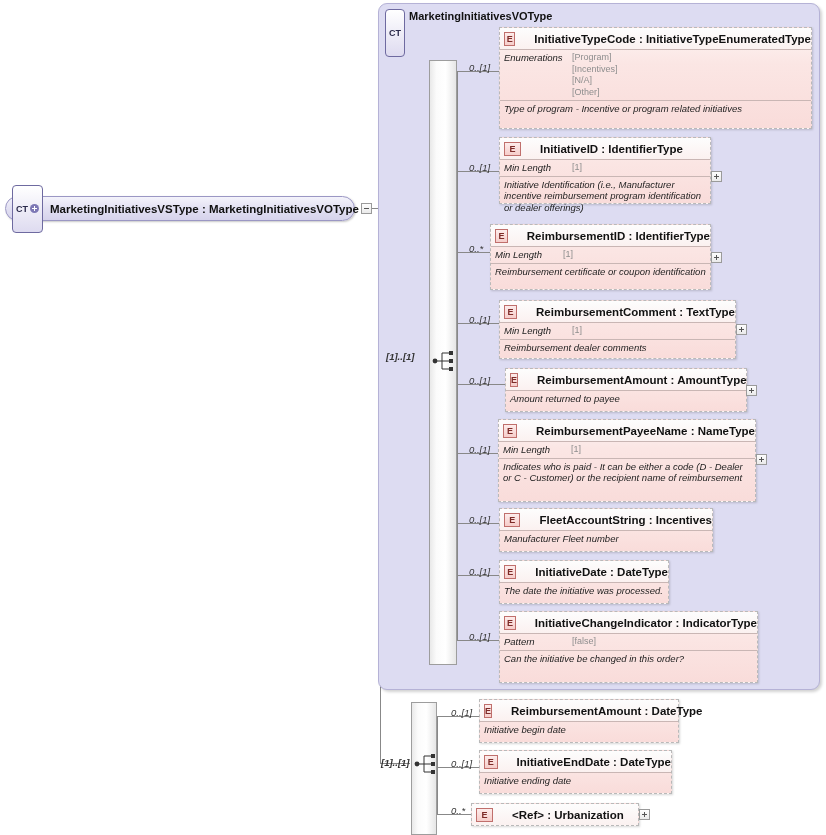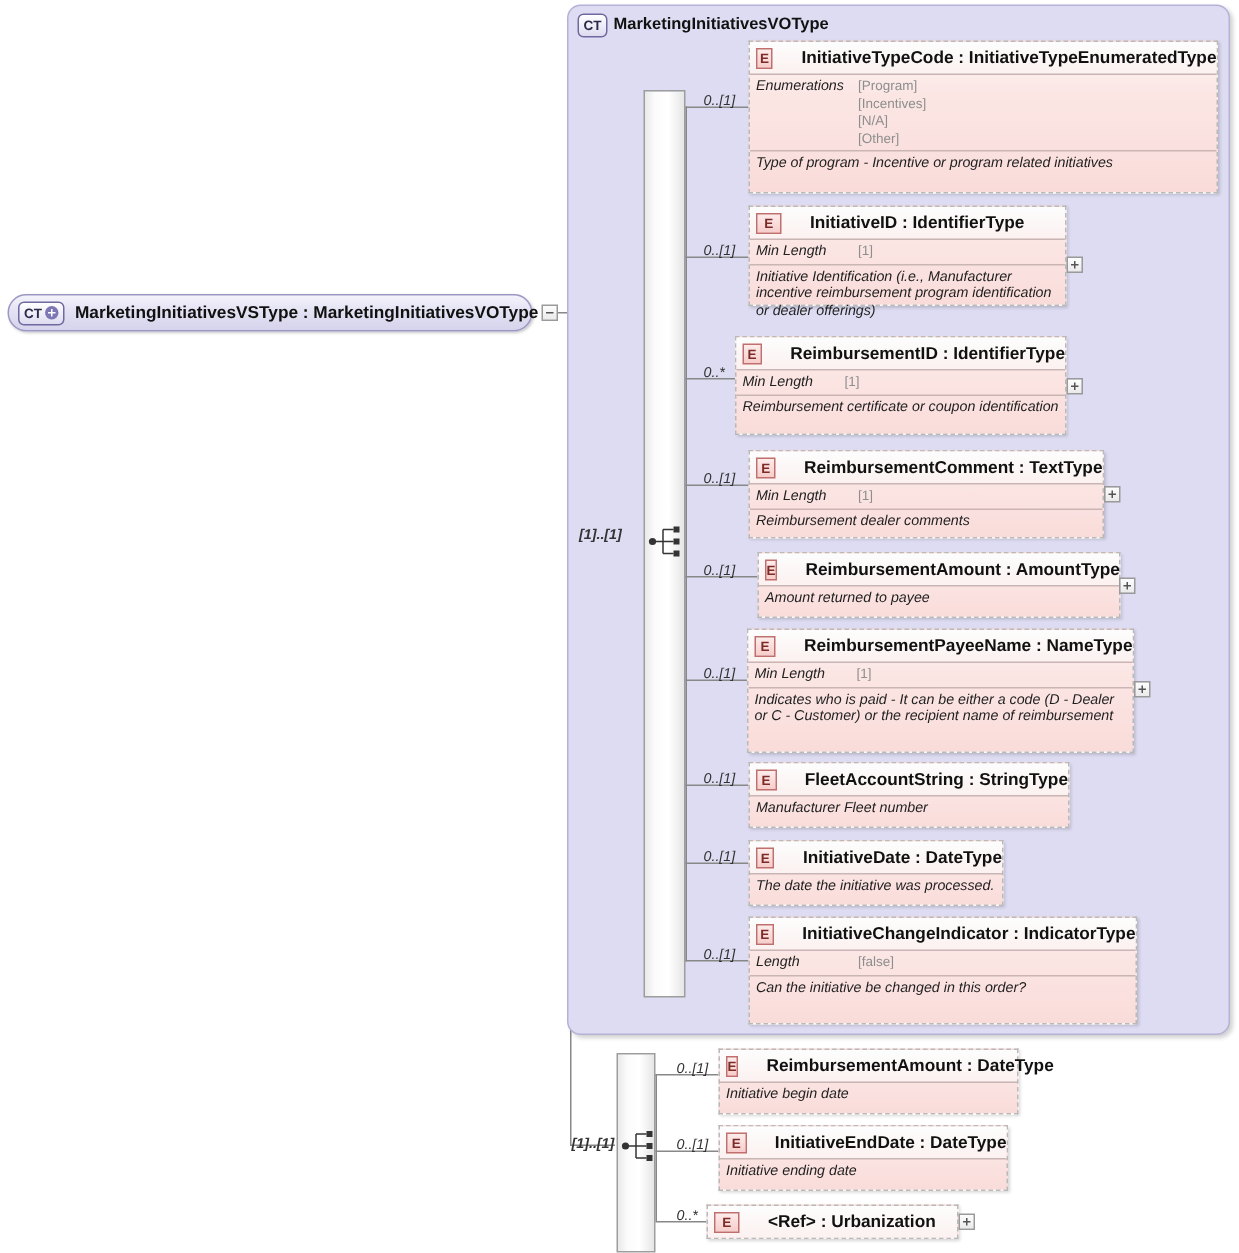"CT" .ct-badge { padding: 0 3px -> 16px 3px }
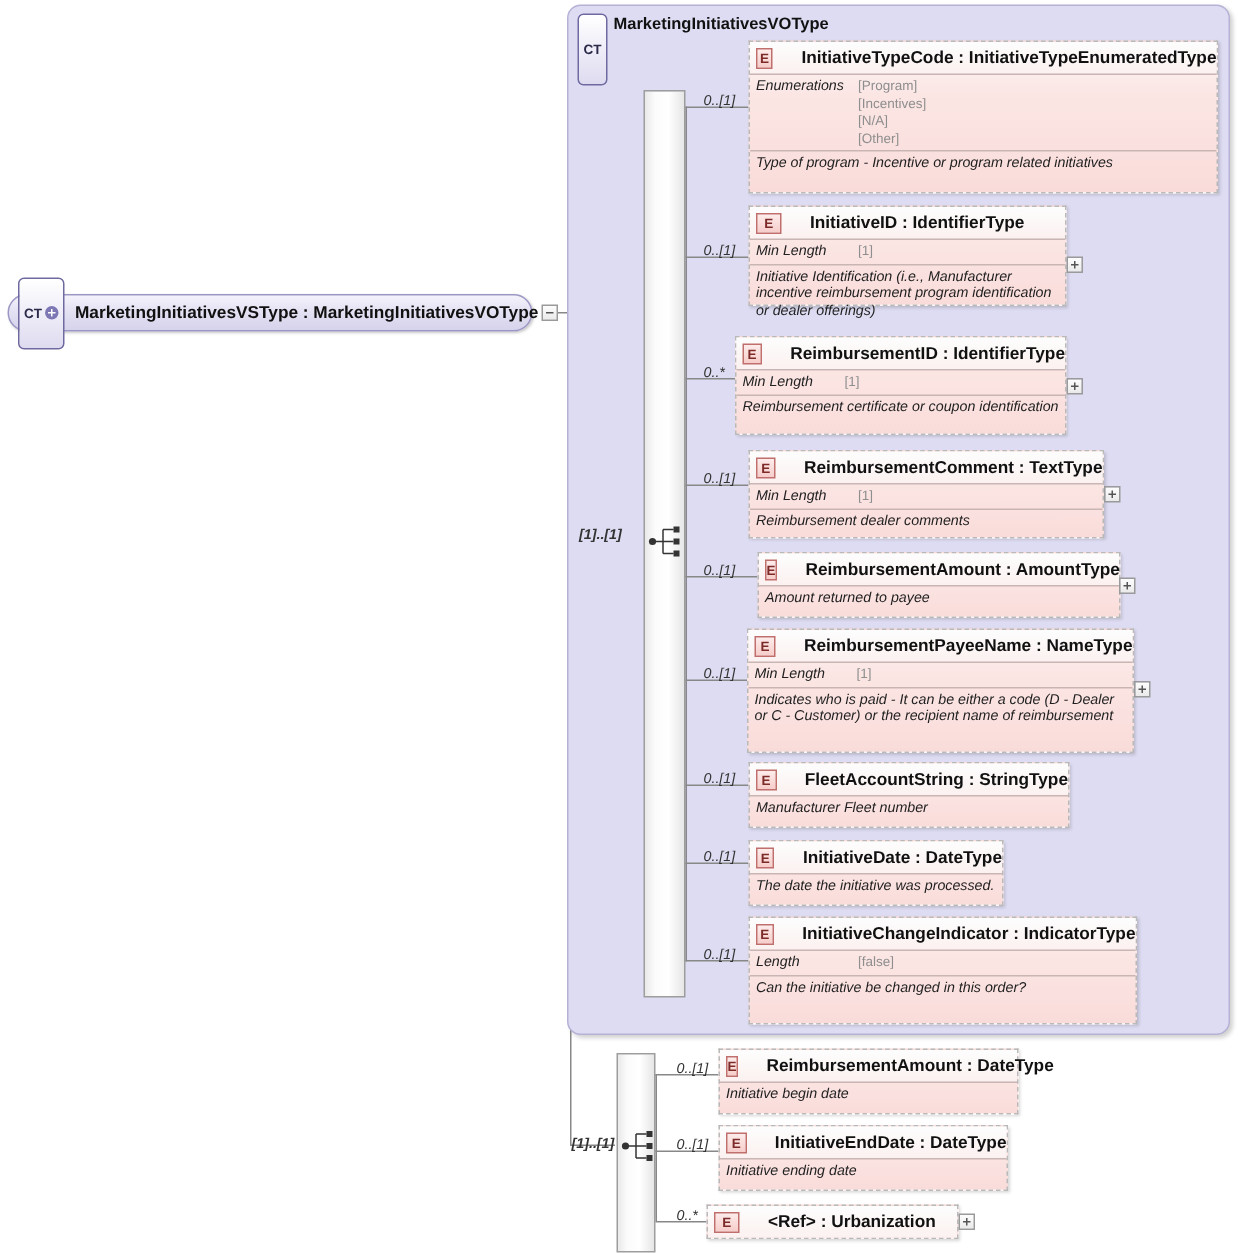"FleetAccountString : StringType" span.e-title { text: StringType -> Incentives }
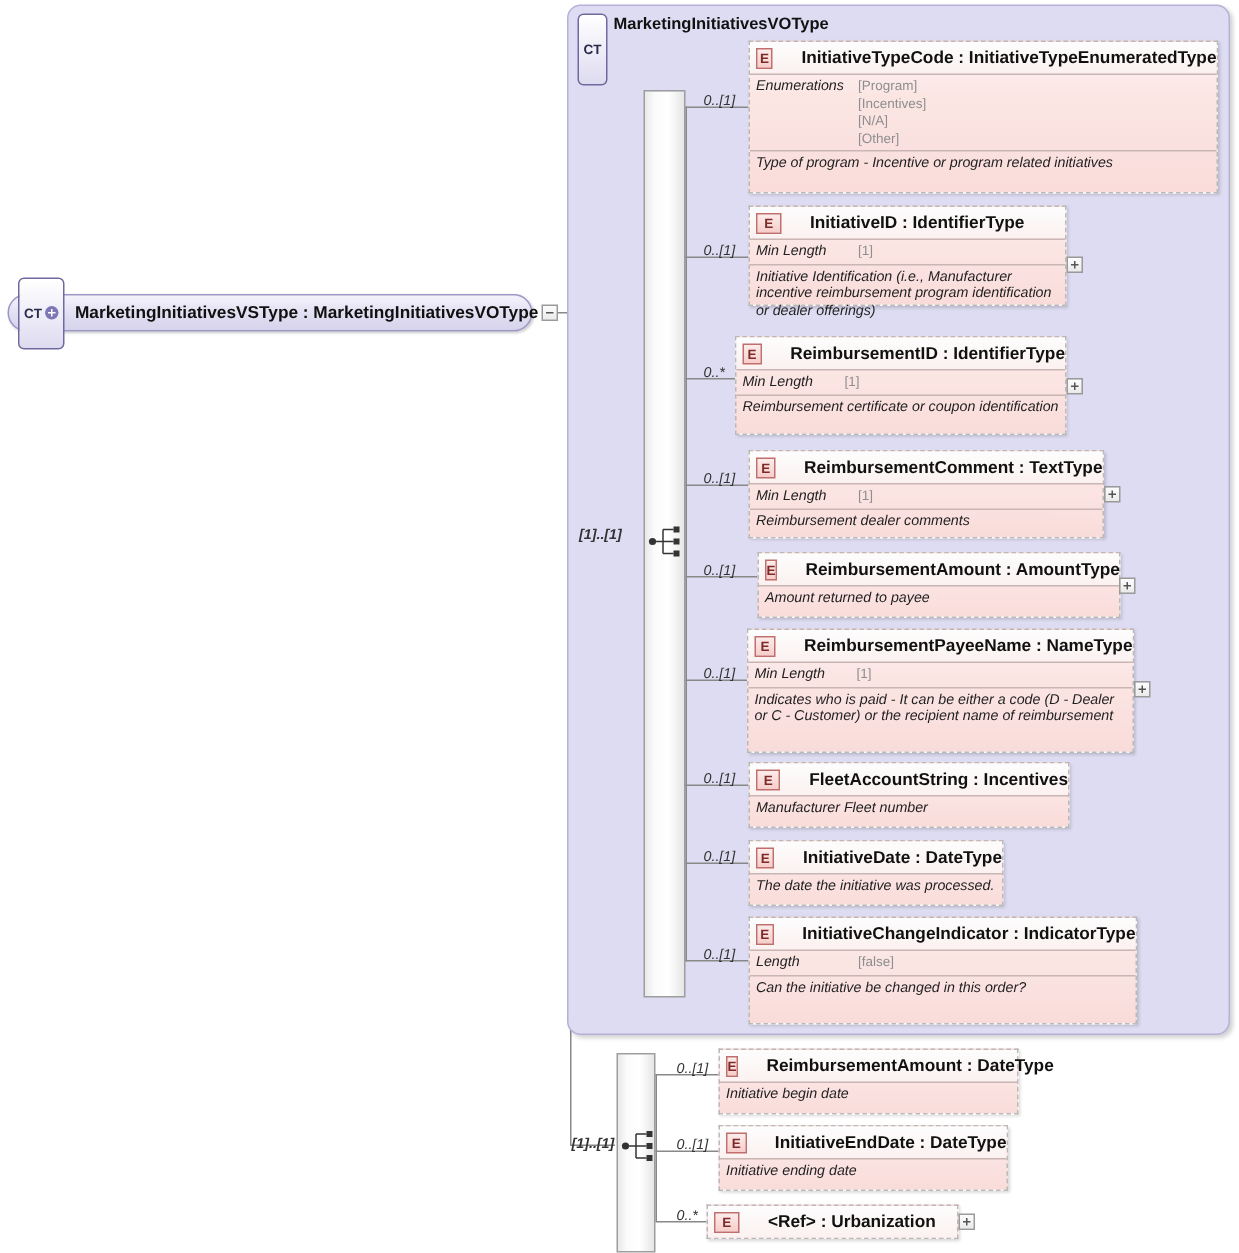"Length" span.facet-name { text: Length -> Pattern }
